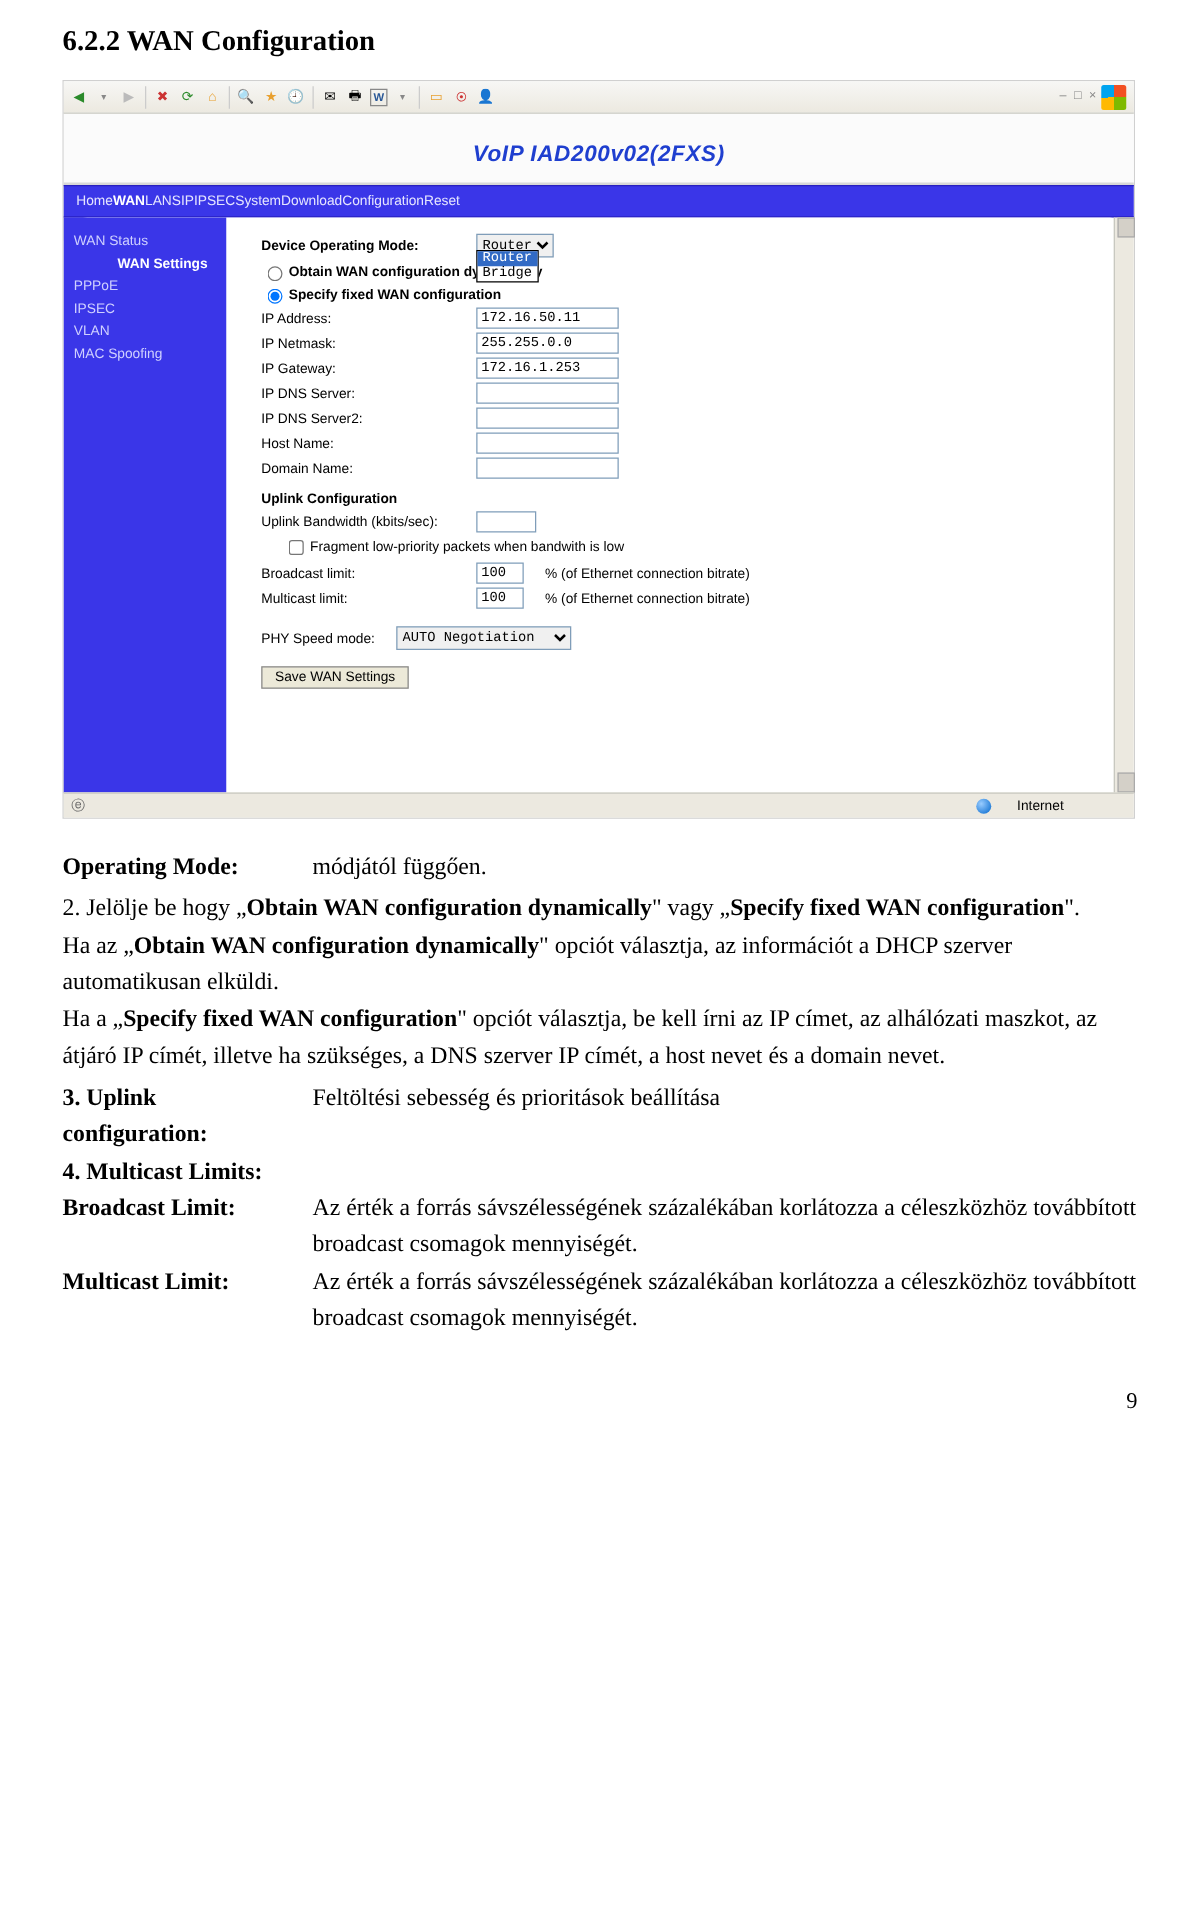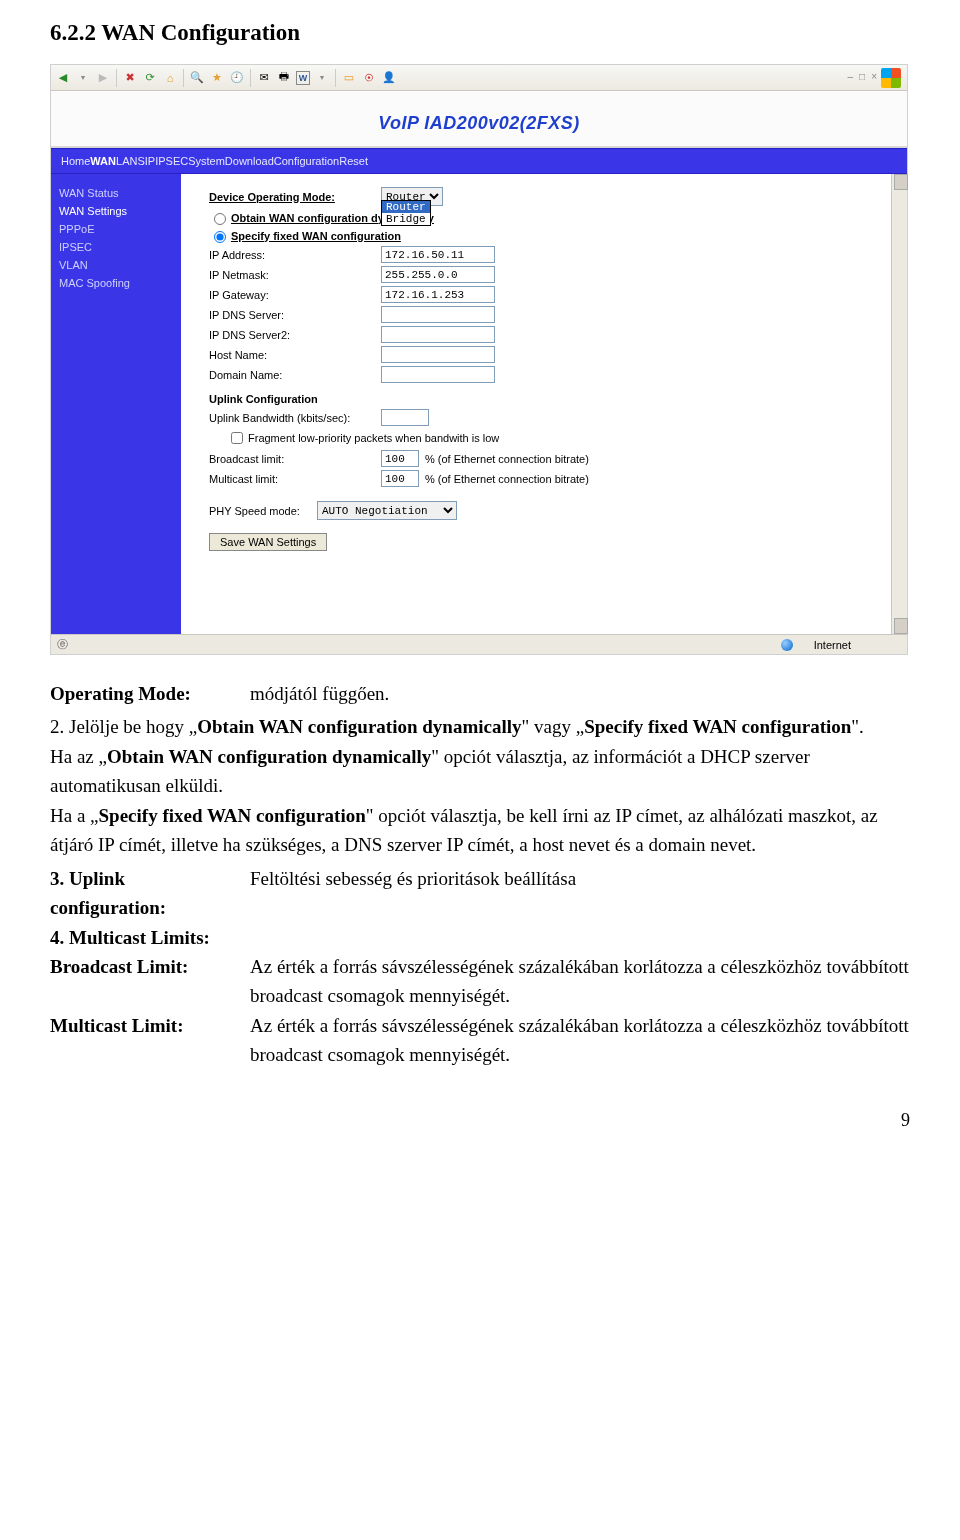"Device Operating Mode:" .flabel.b { text-decoration: underline -> none }
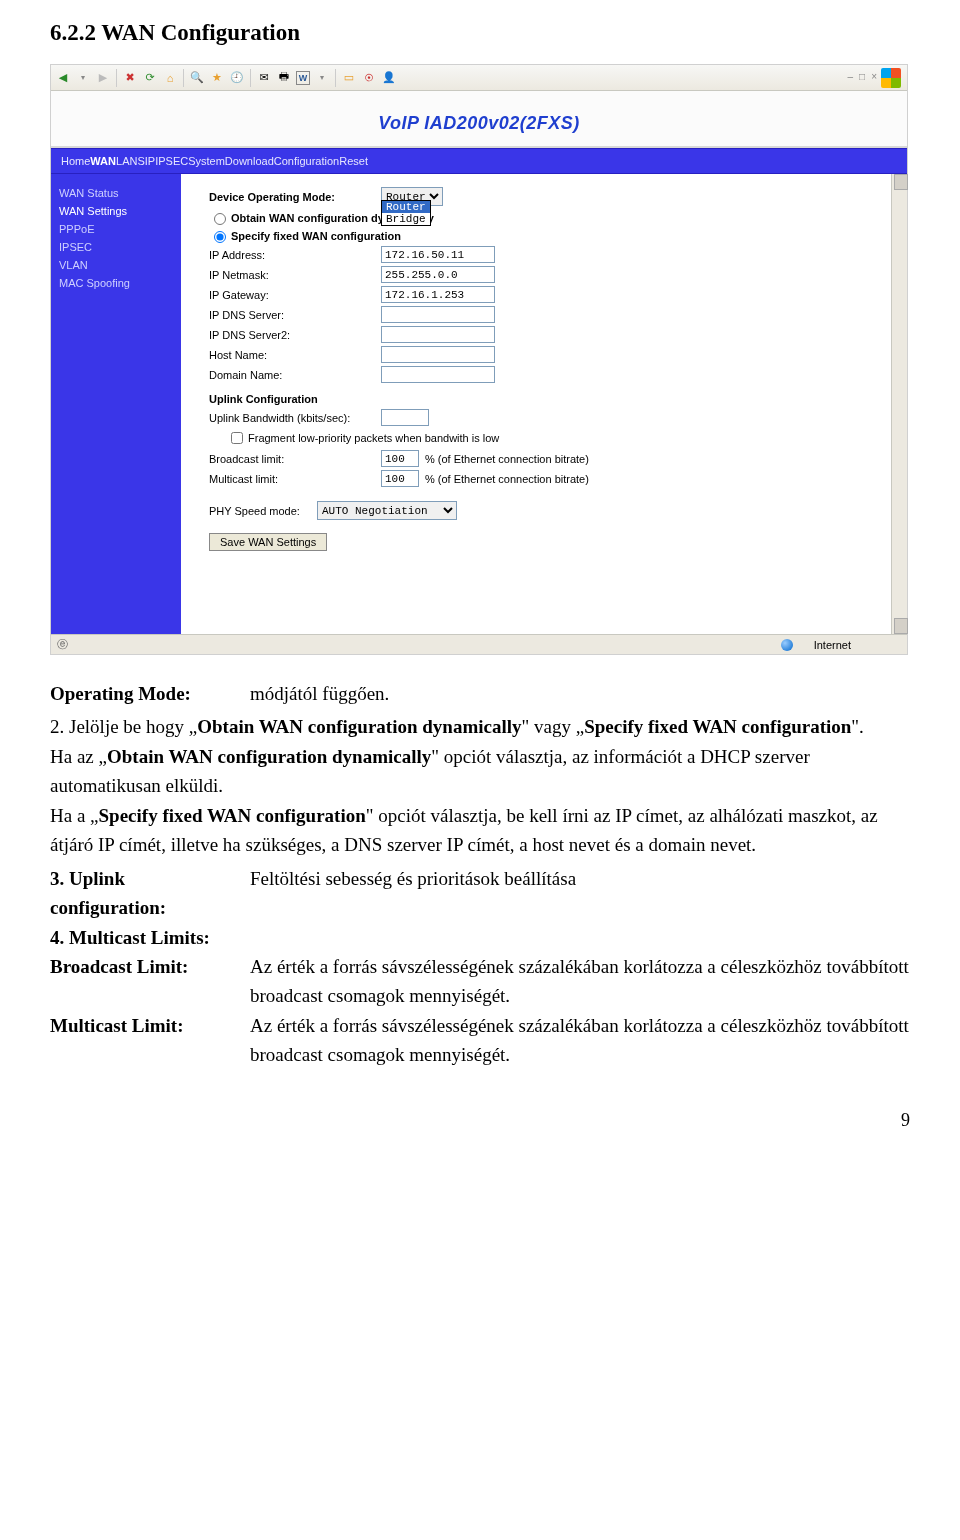"WAN Settings" .sidebar .sitem.active { font-weight: normal -> bold; margin-left: none -> 35px }
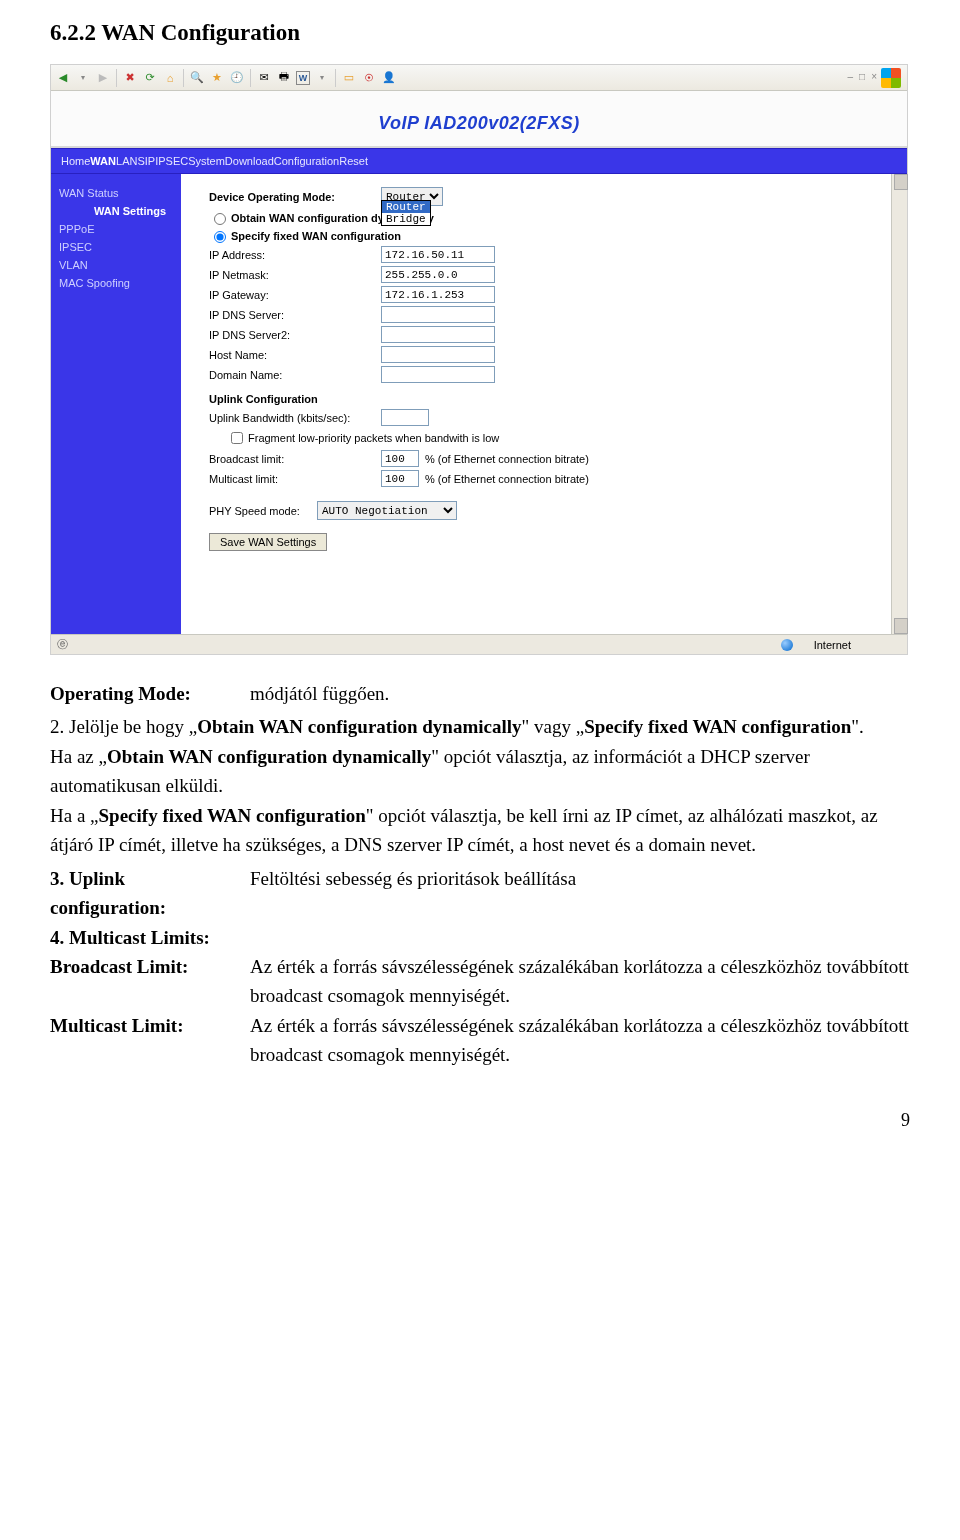"% (of Ethernet connection bitrate)" .suffix { margin-left: 6px -> 17px }
